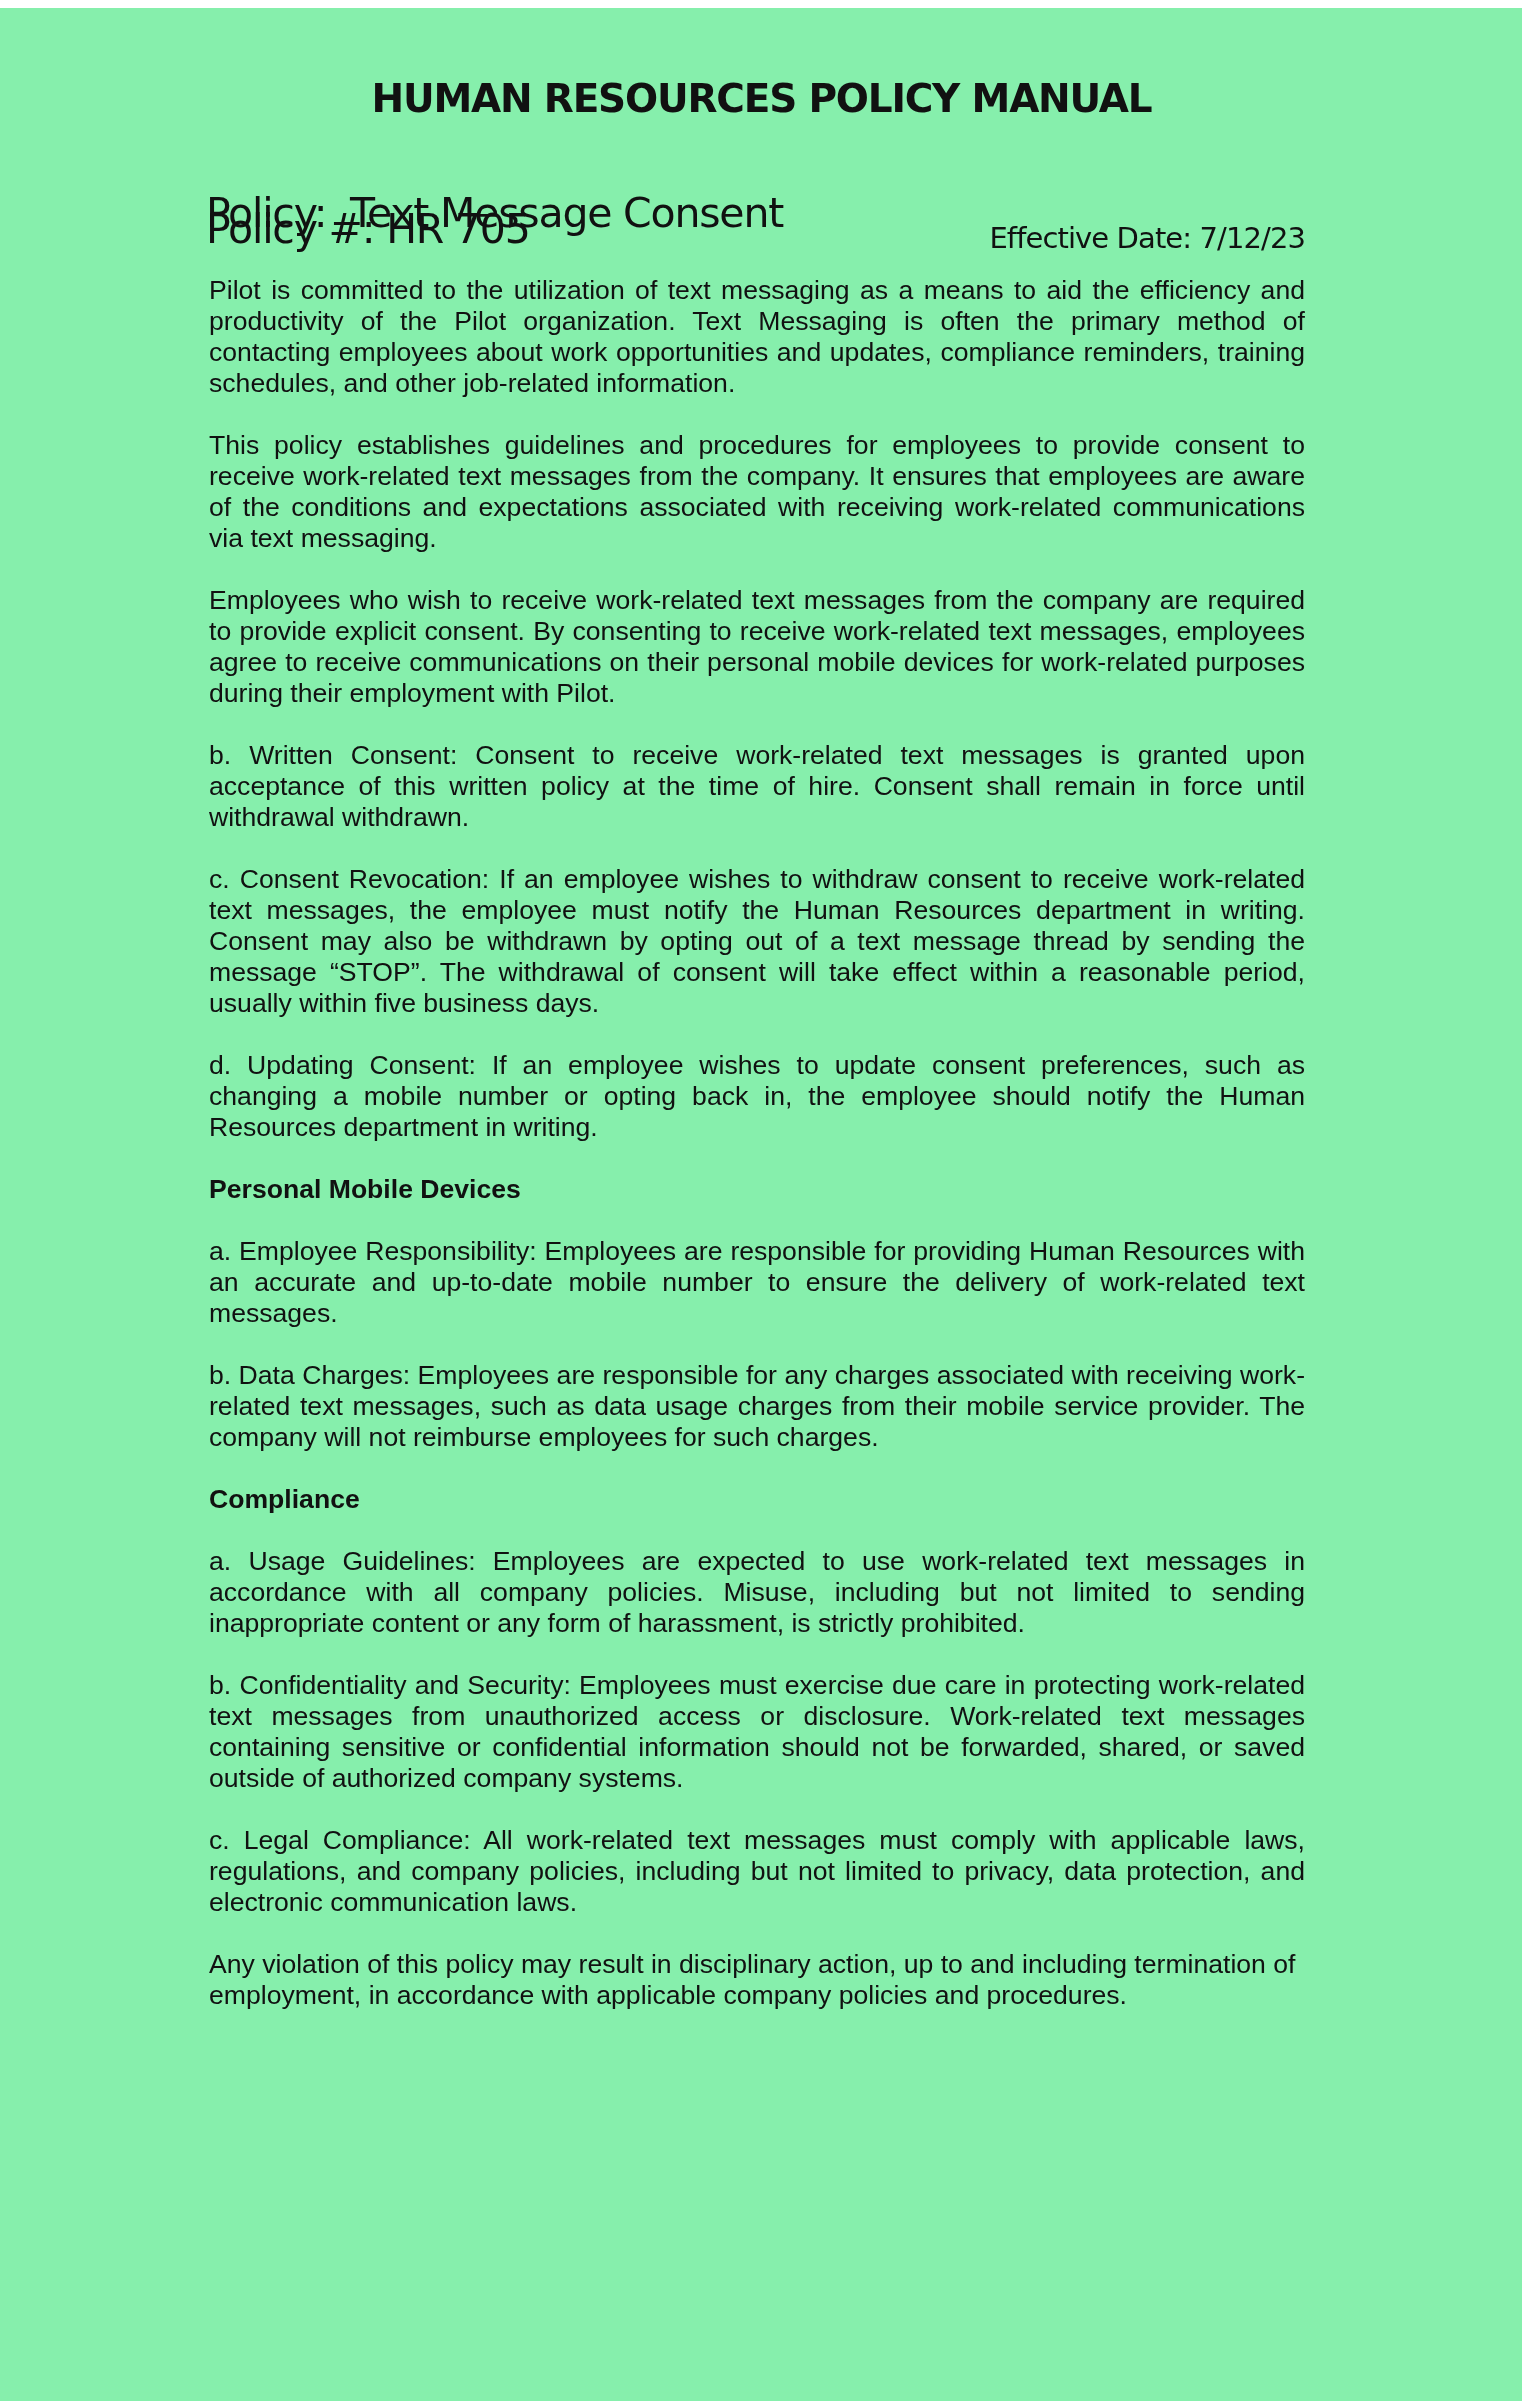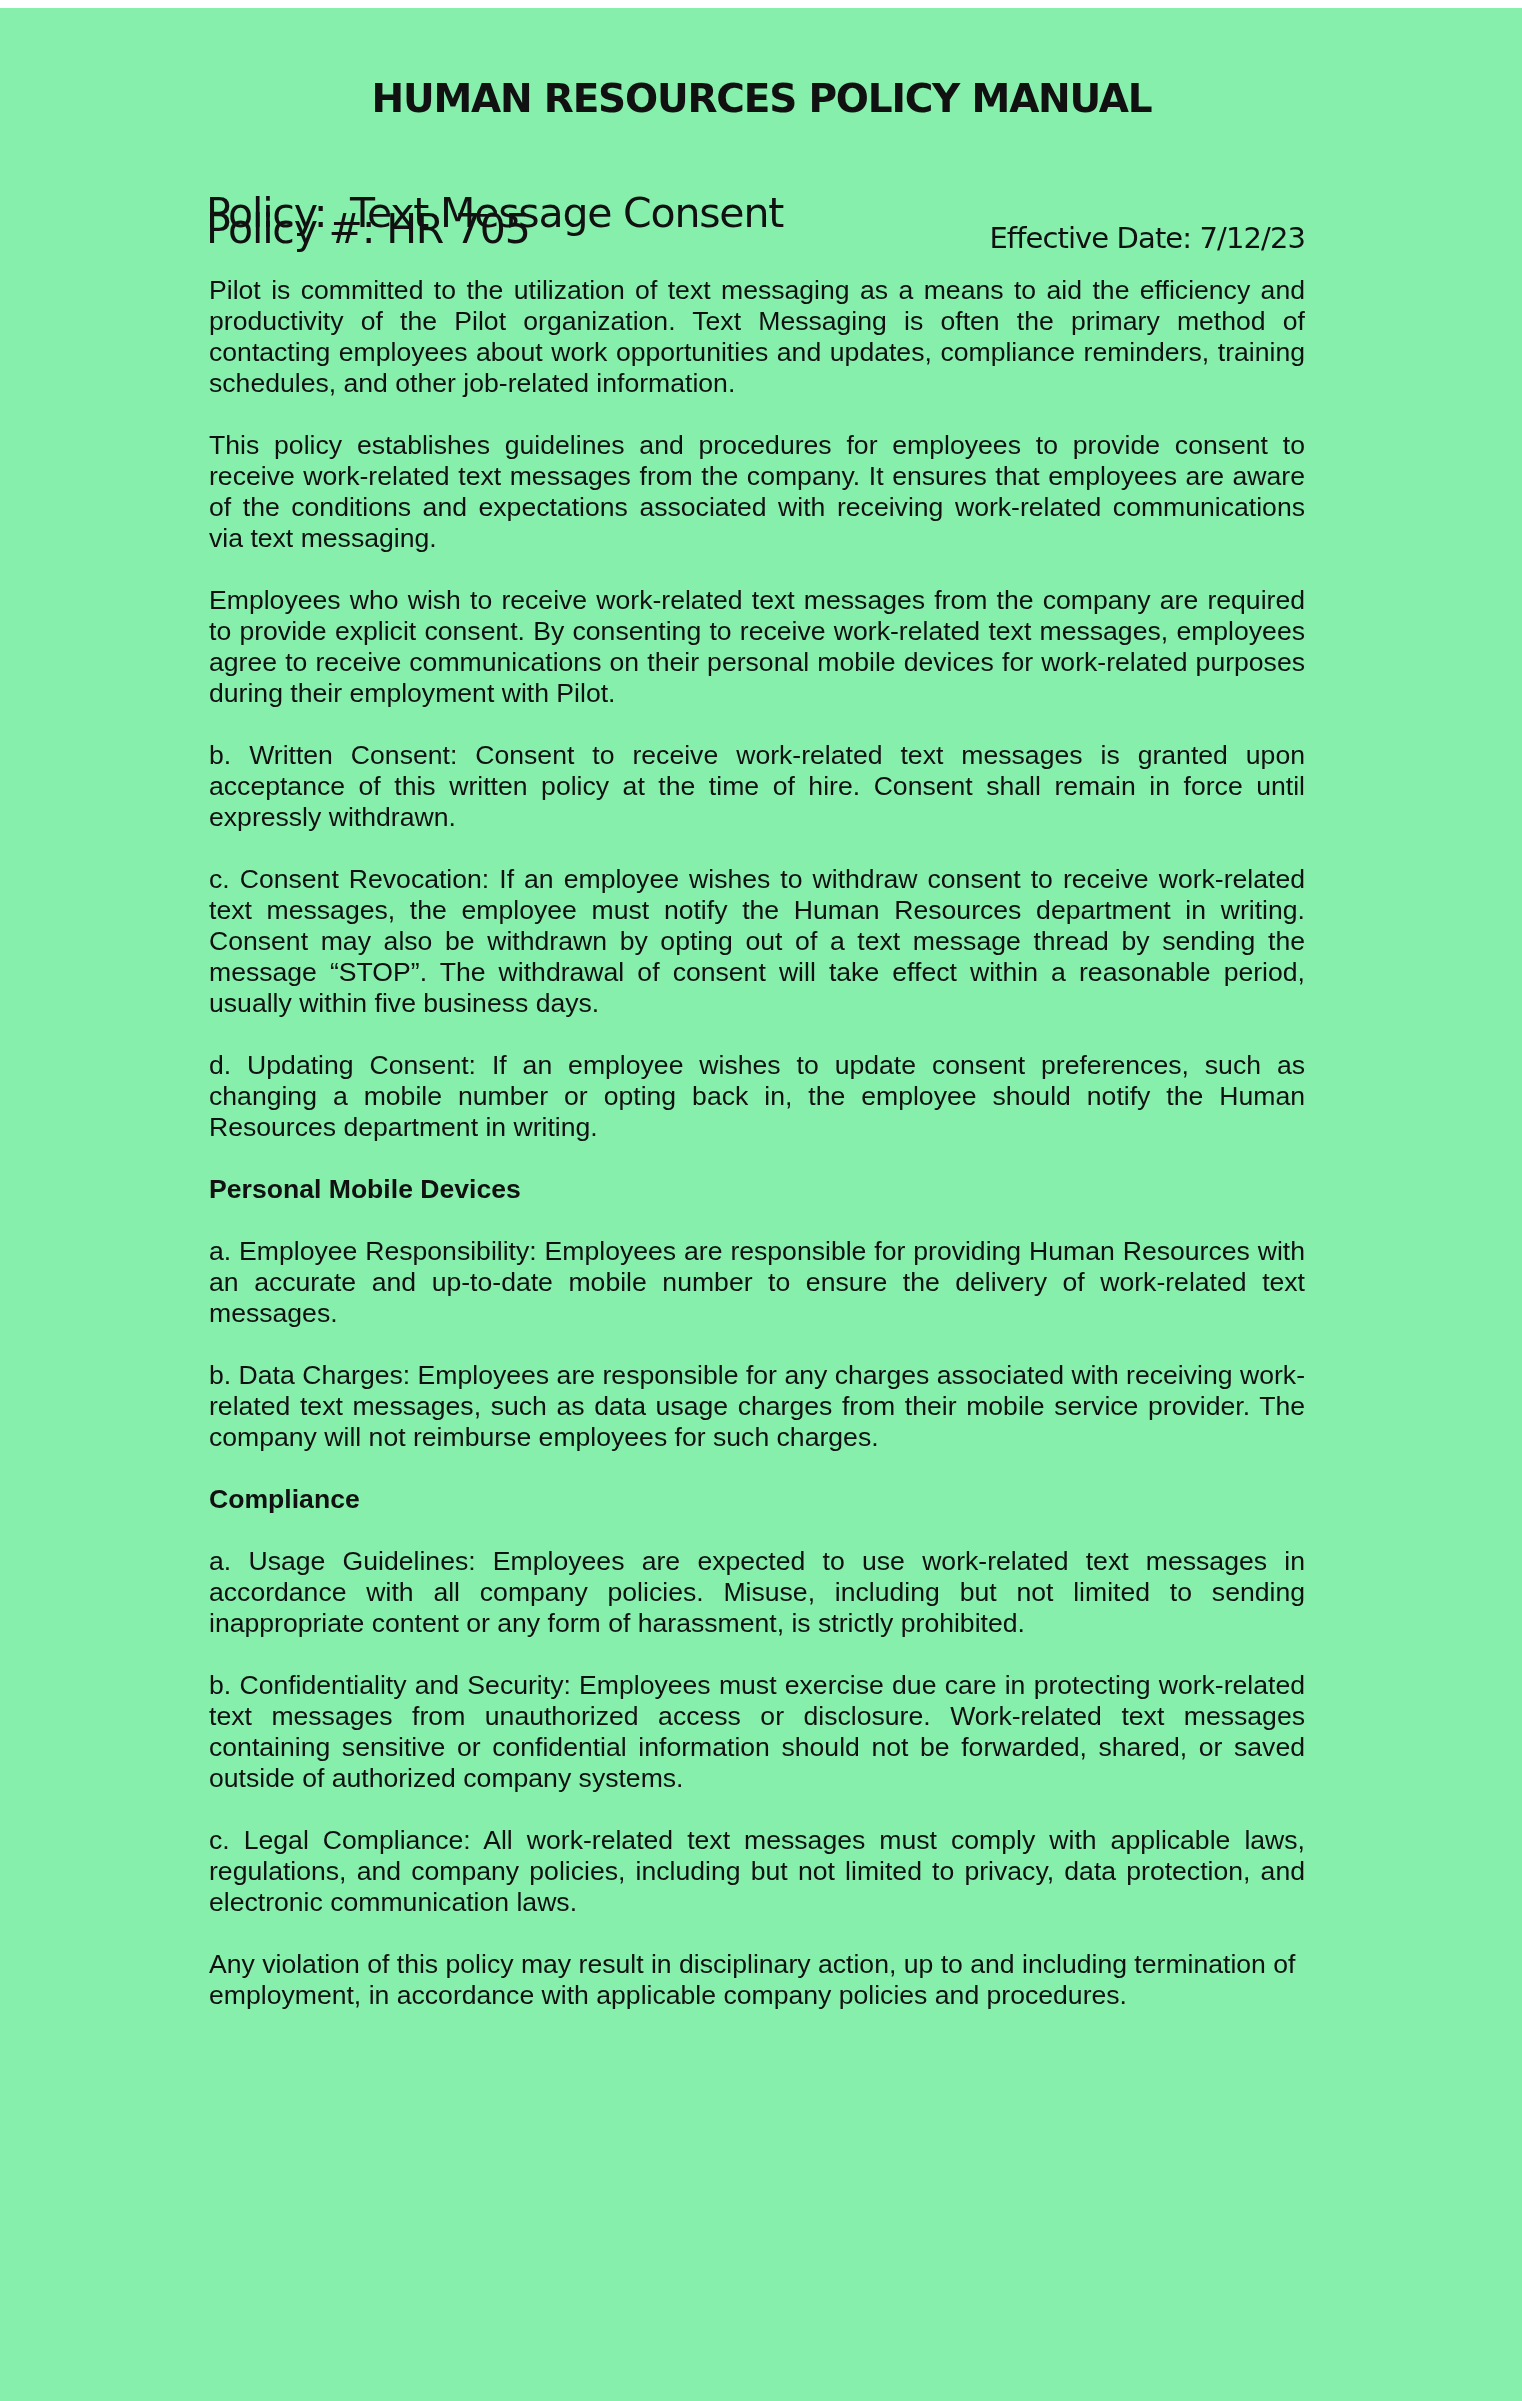"b. Written Consent: Consent to" p { text: expressly -> withdrawal }
